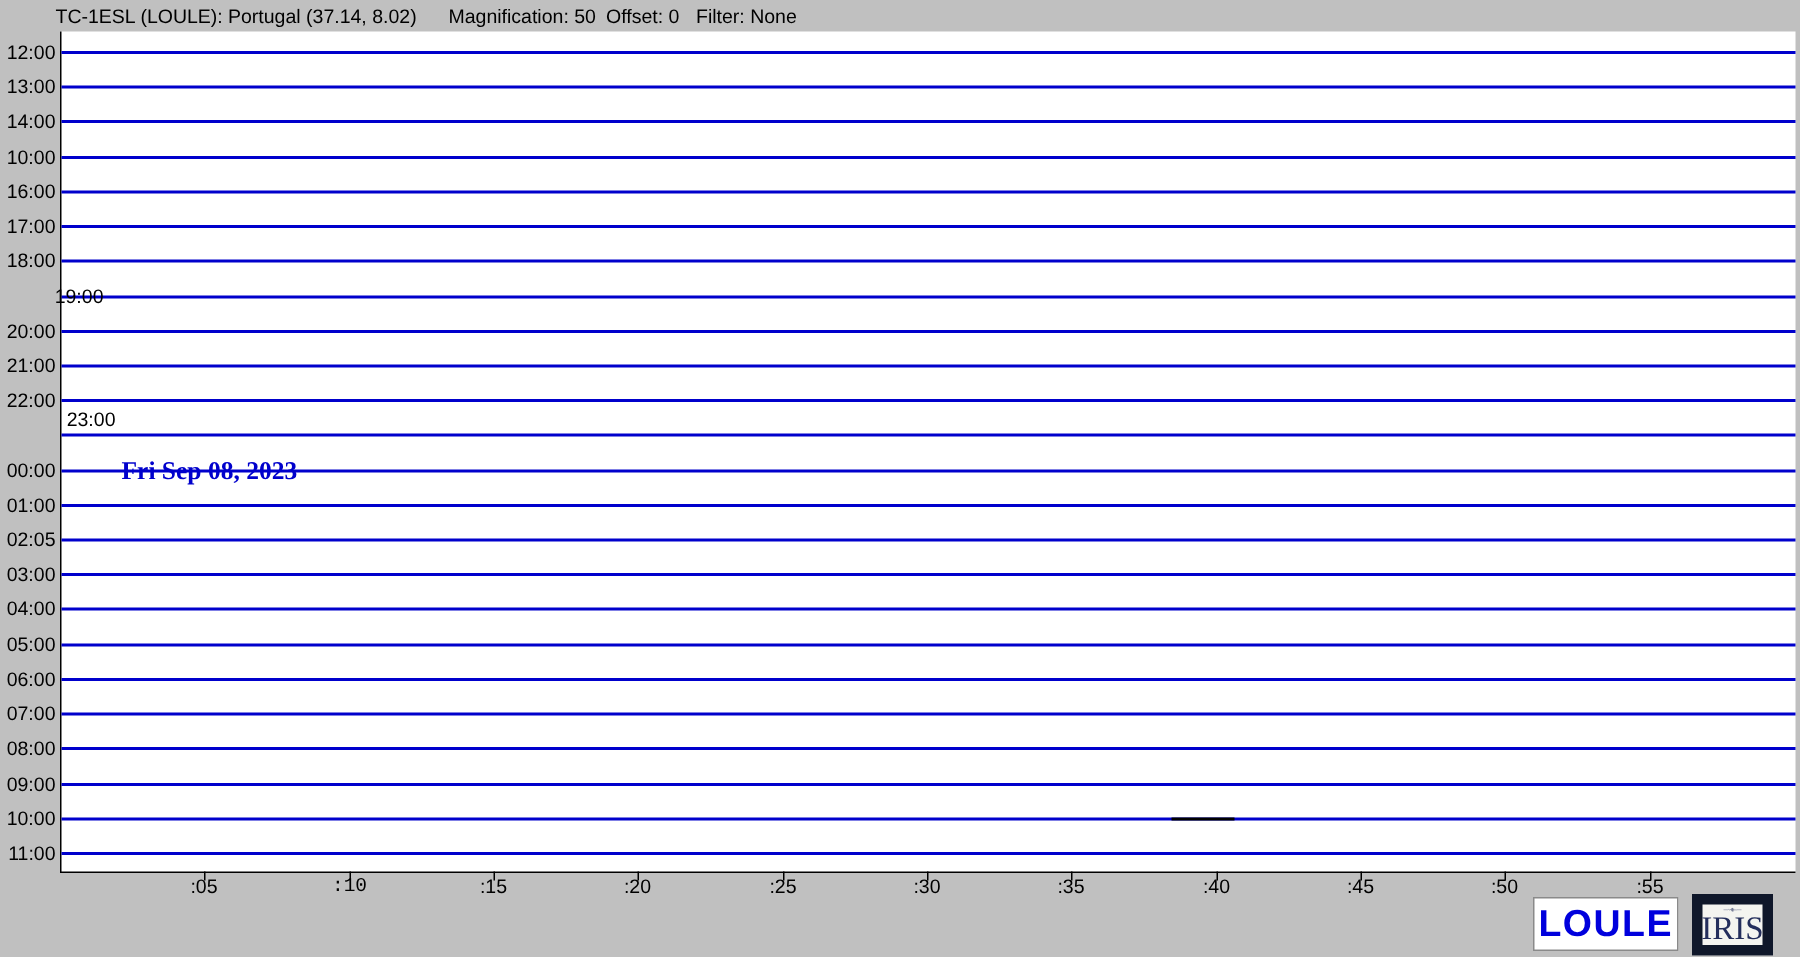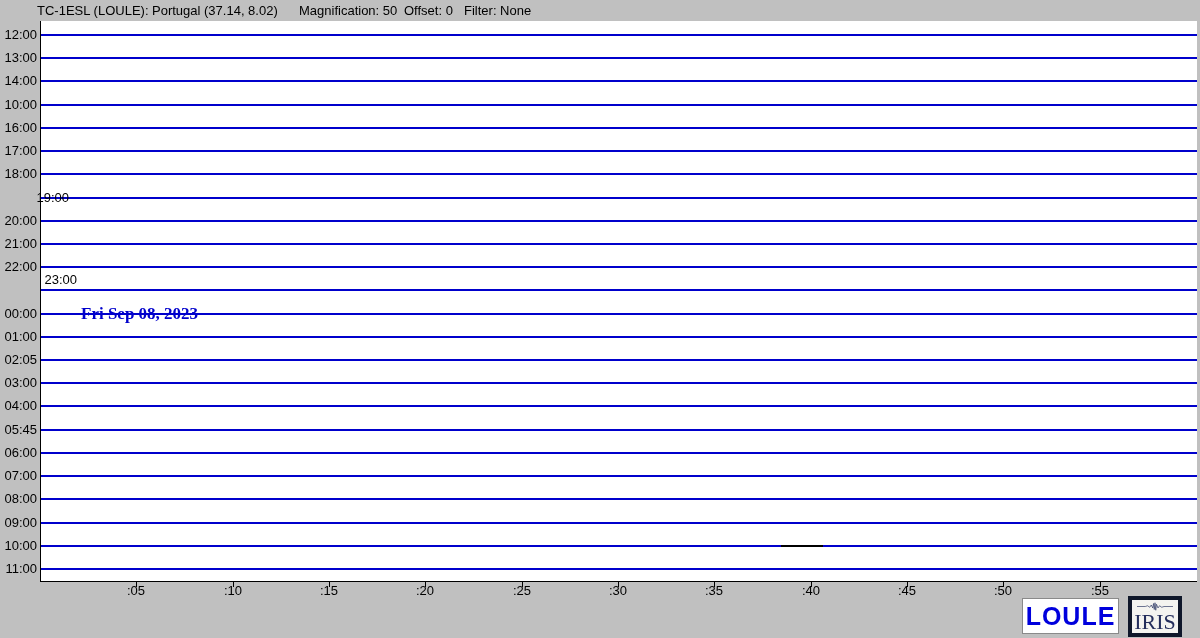"05:45" div.hour-label { text: 05:45 -> 05:00 }
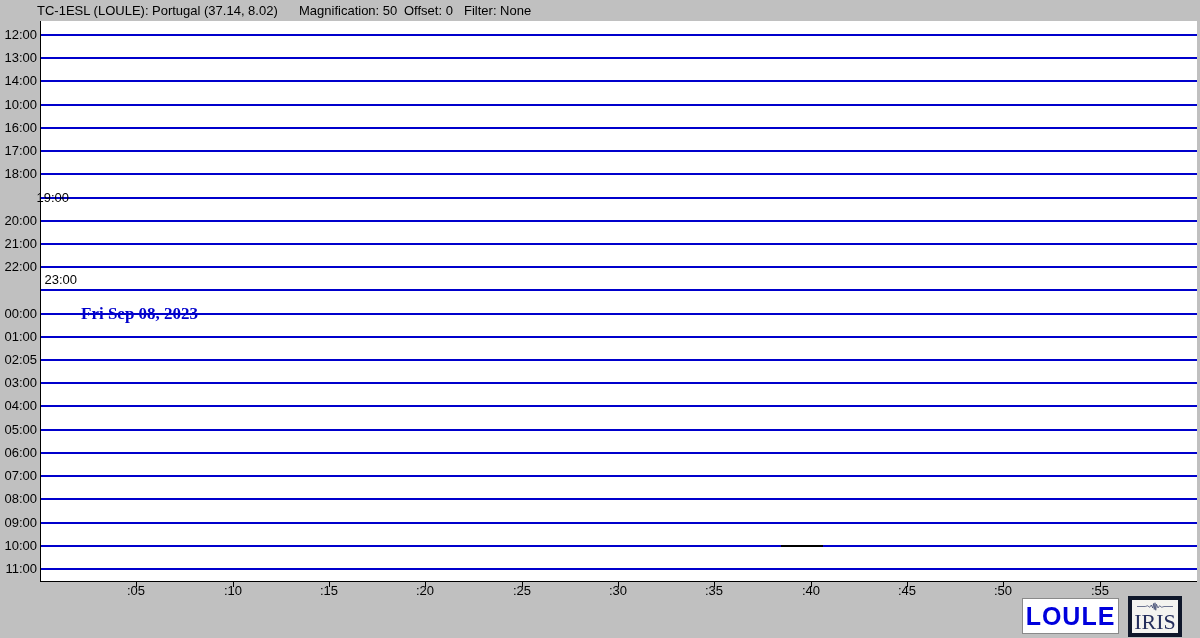":10" div.x-tick-label { font-family: none -> Liberation Mono, monospace }
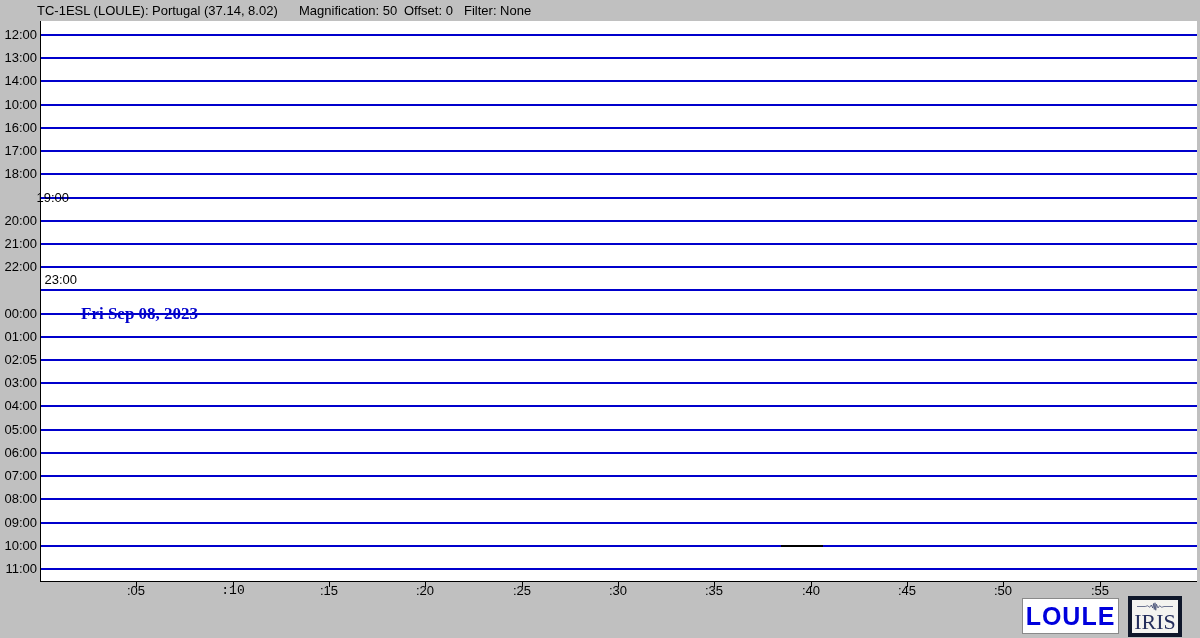"IRIS" #iris-logo { border: 4px solid #0f172a -> 7px solid #0f172a }
